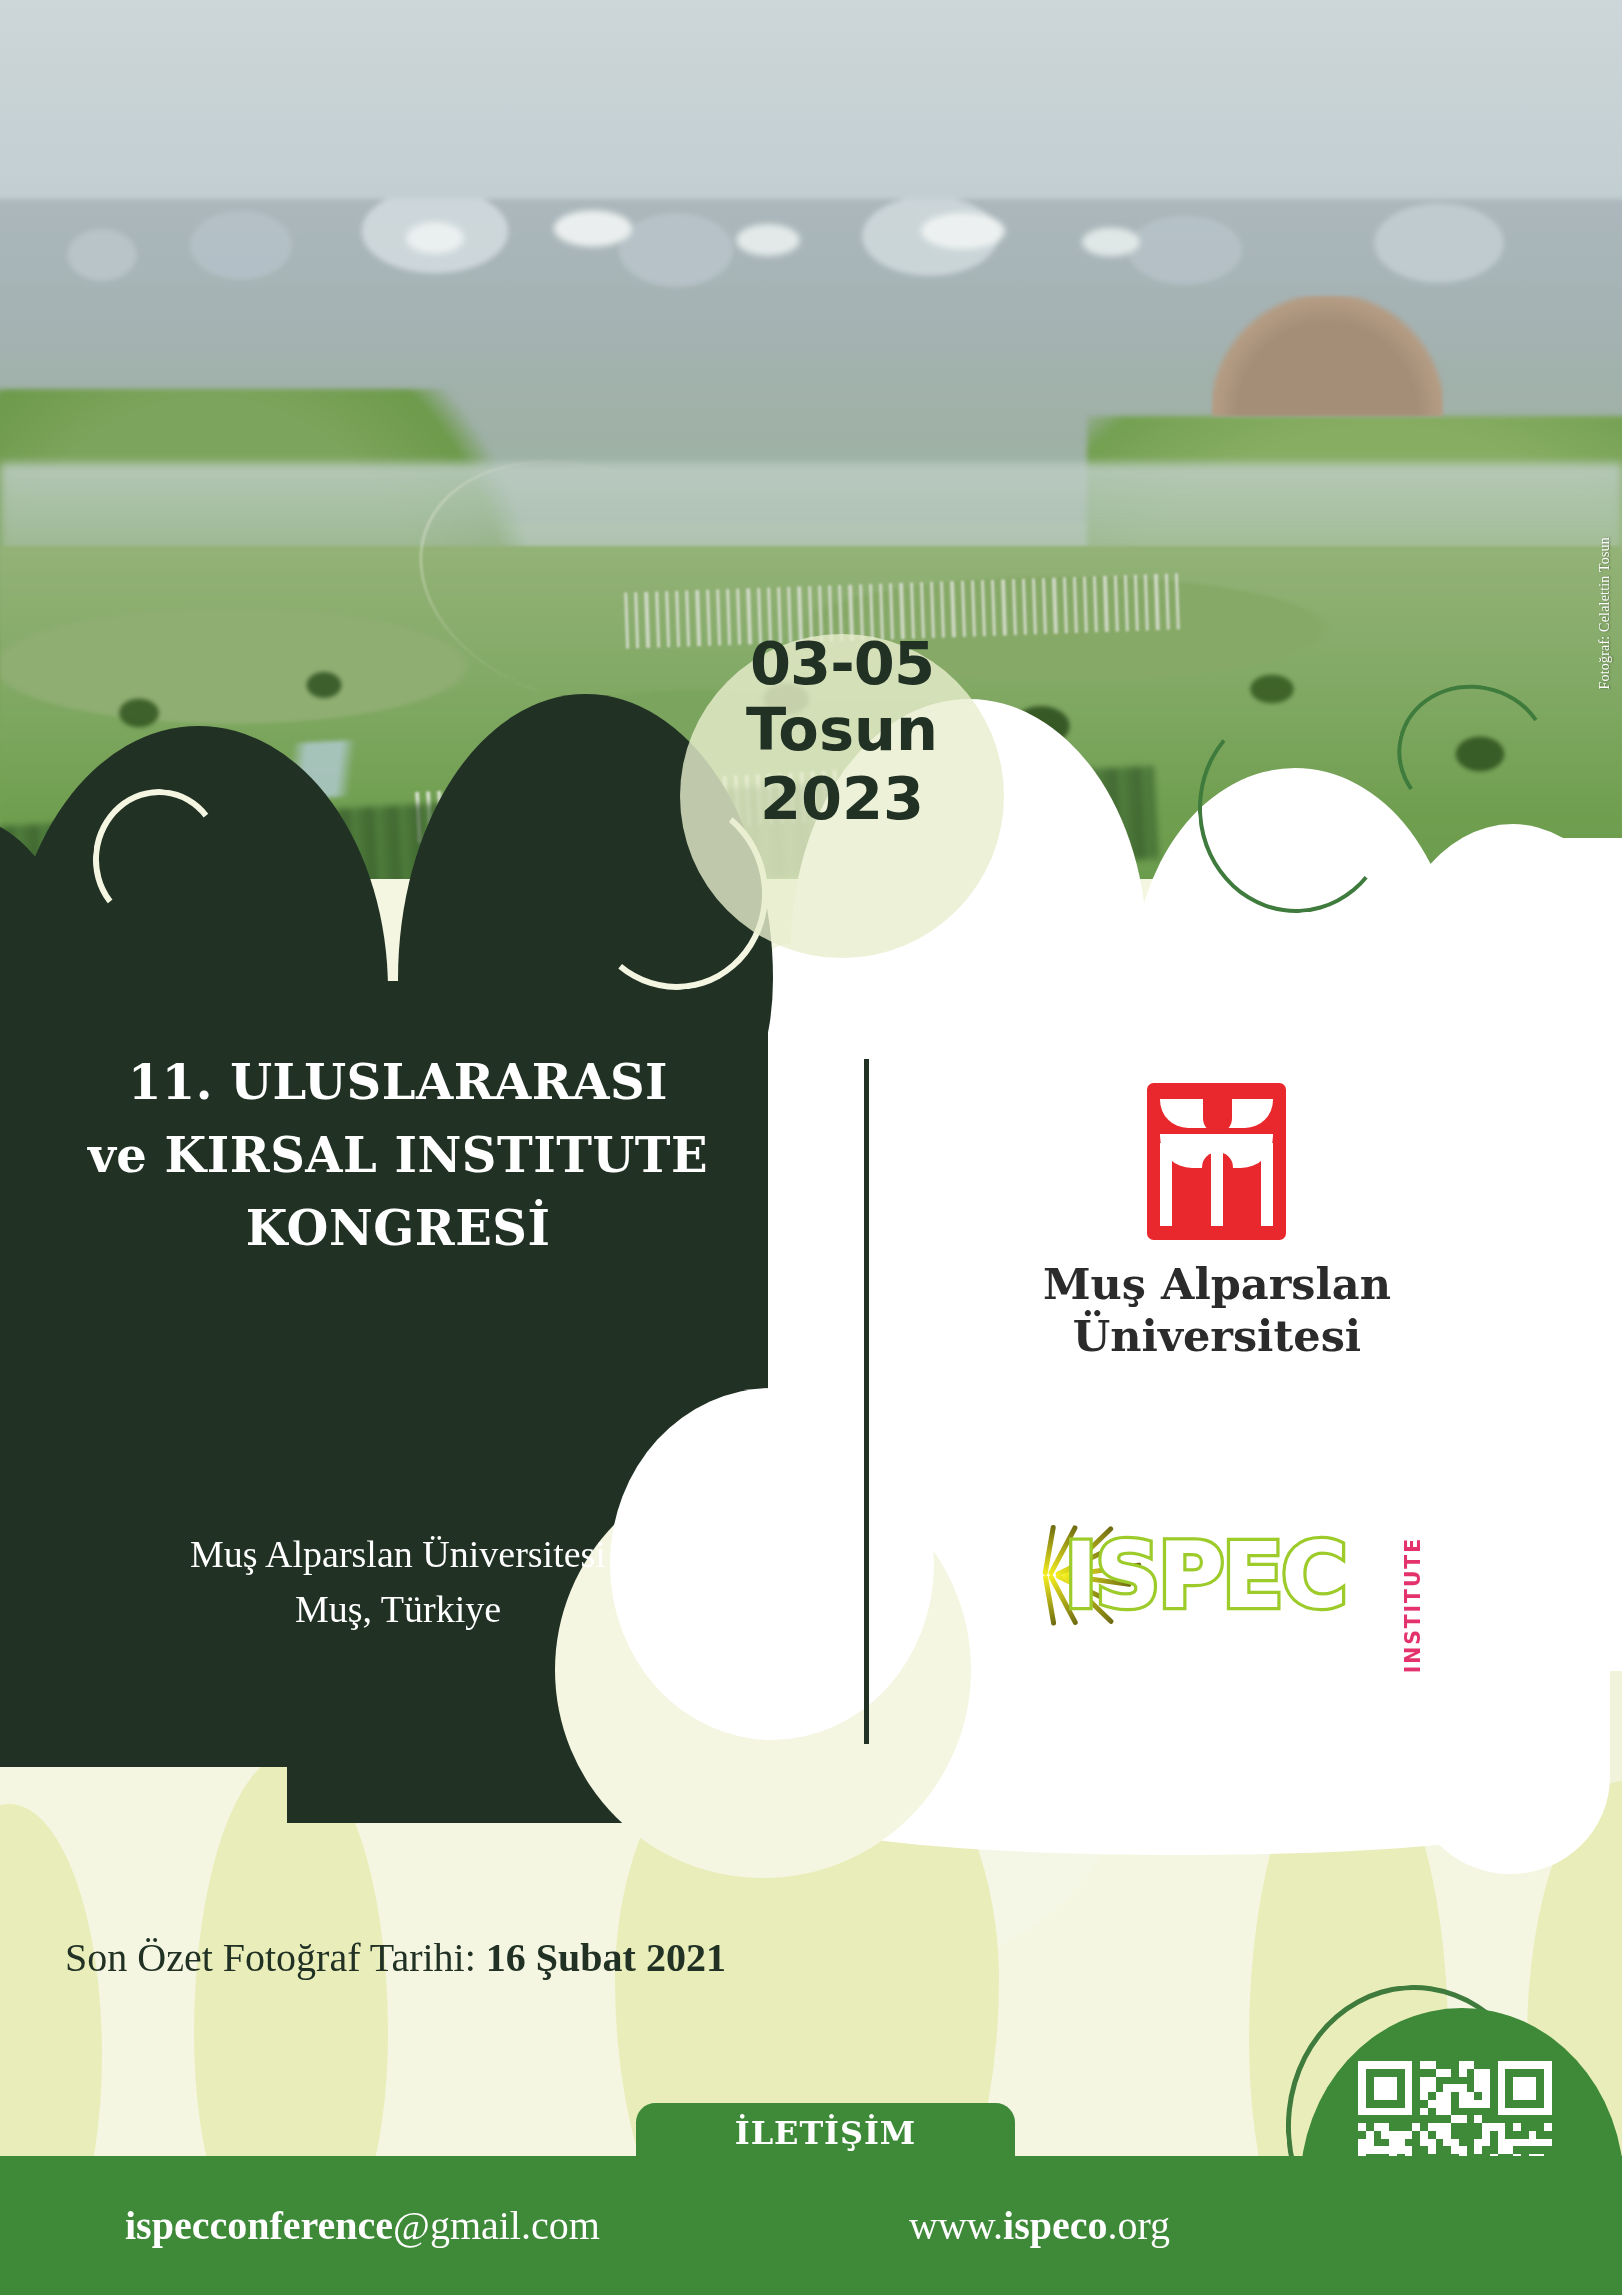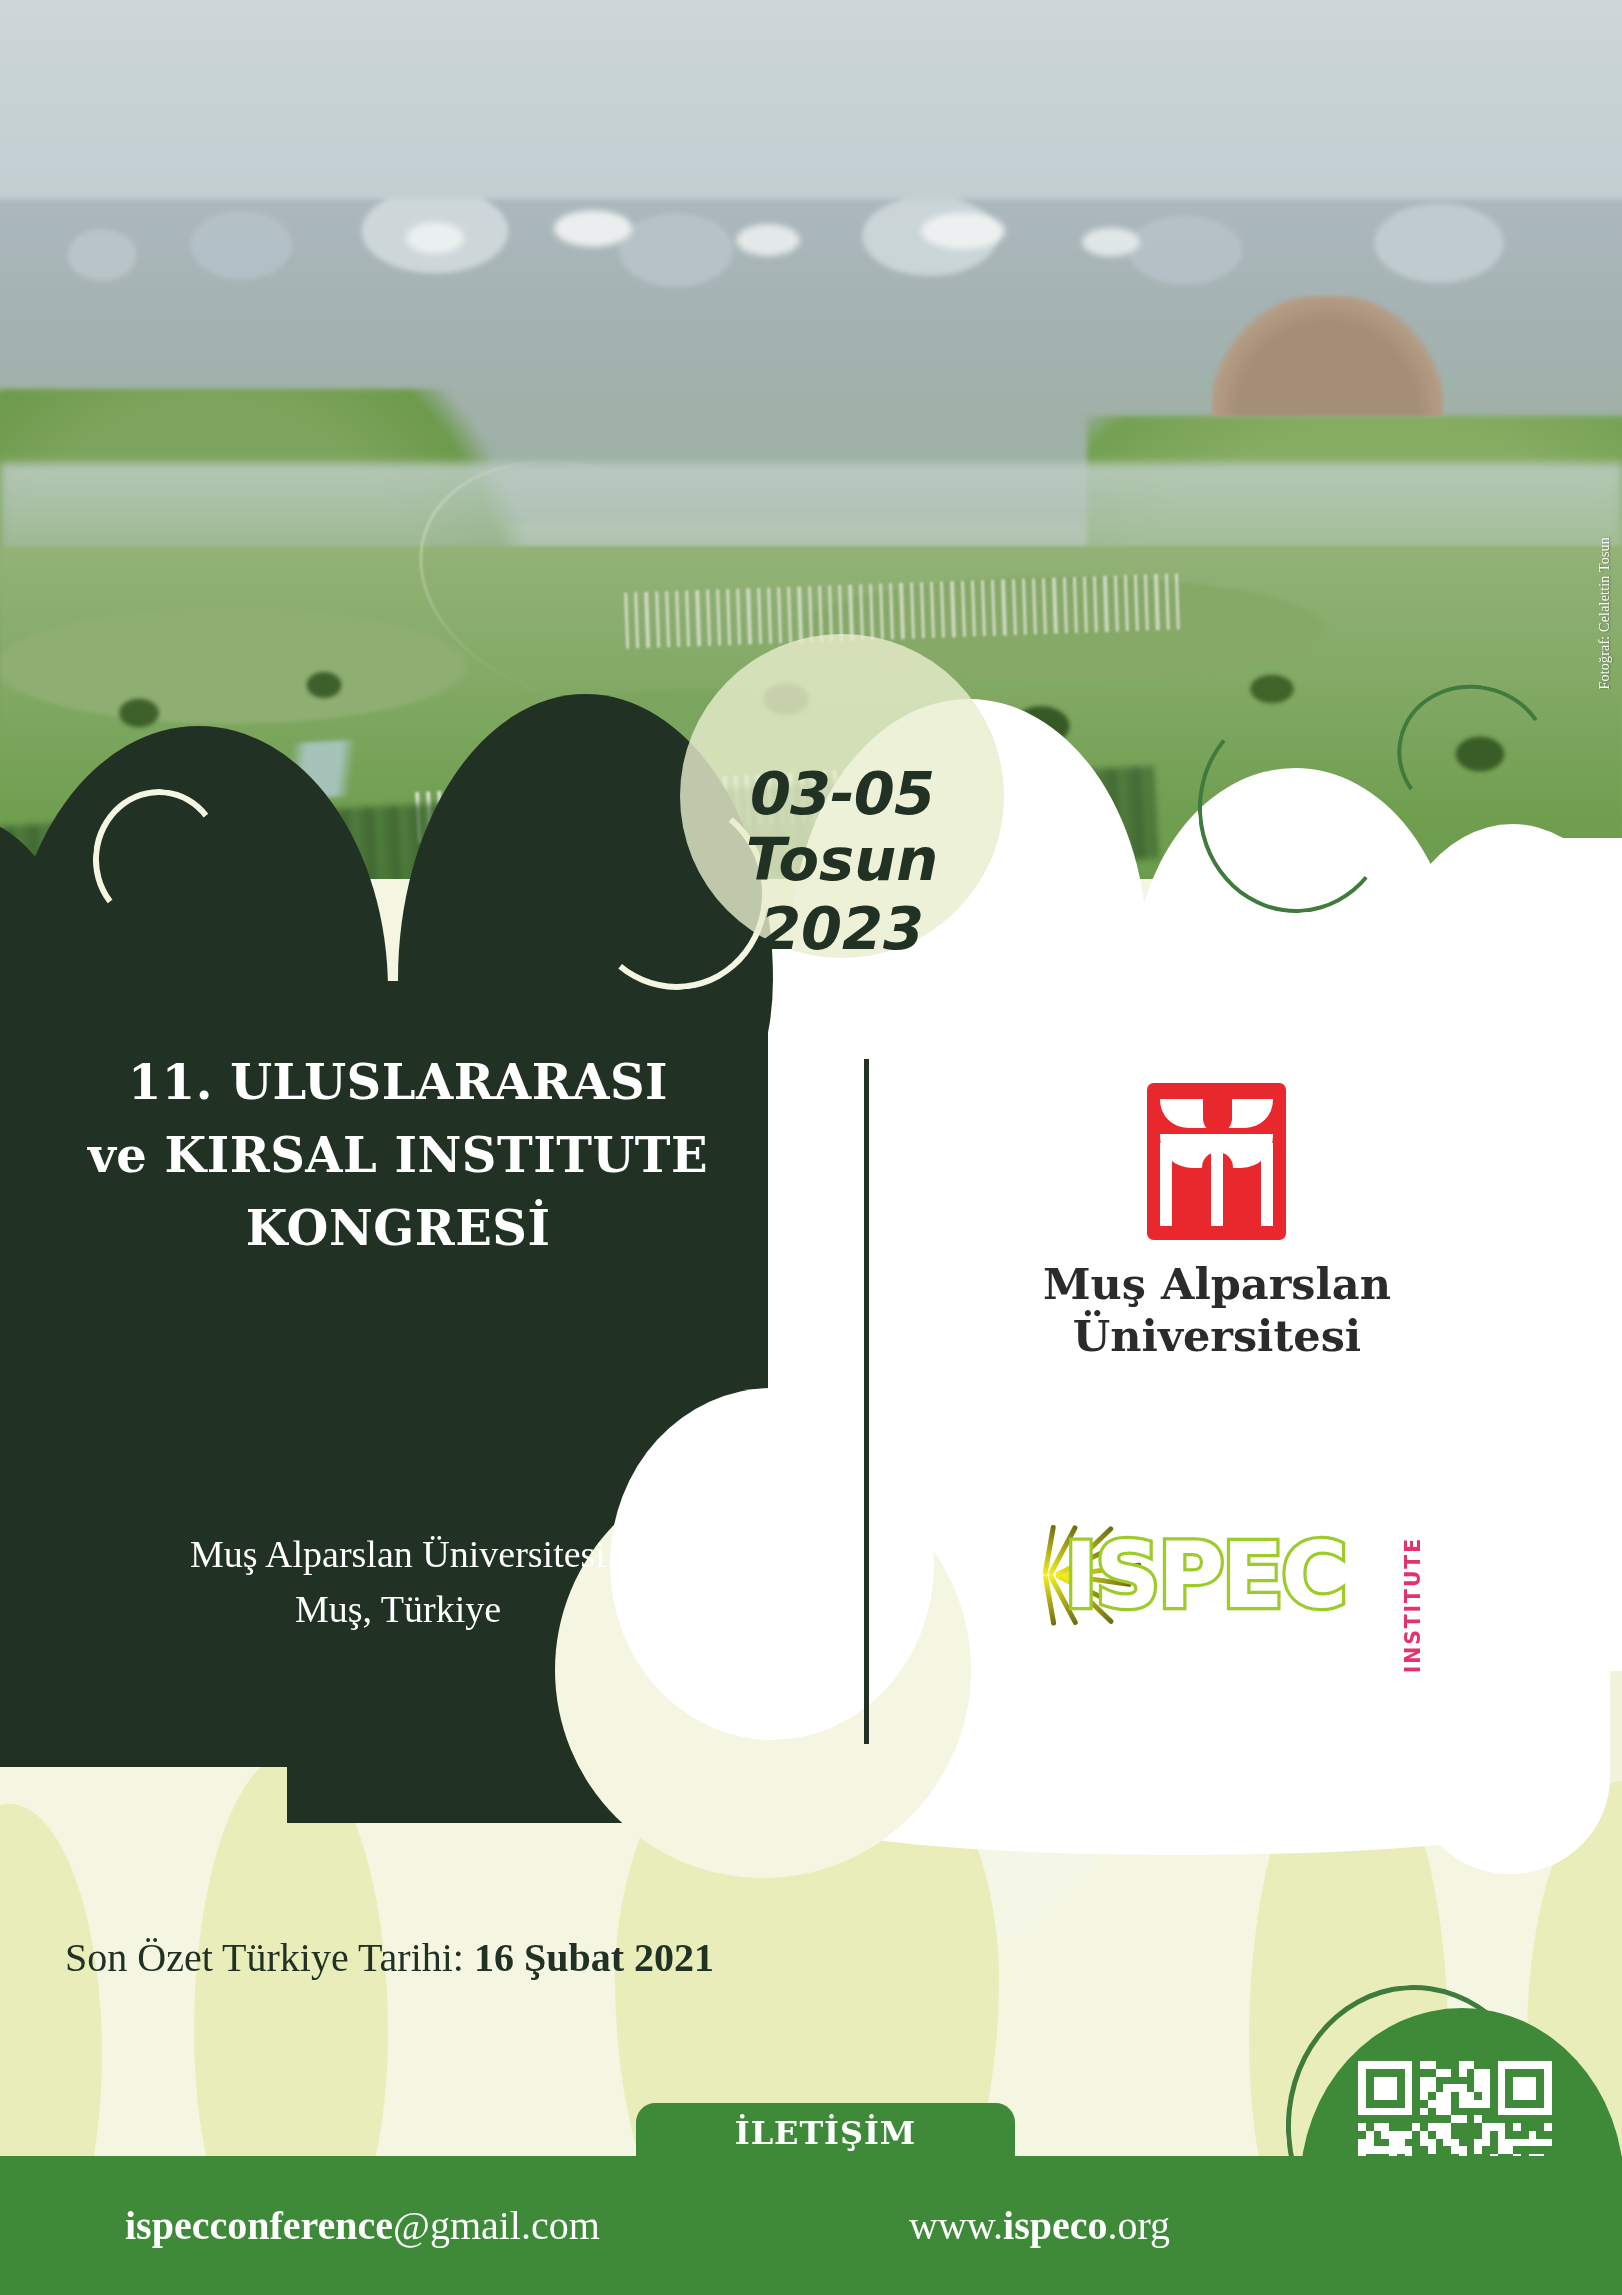"03-05" .date-circle { font-style: italic -> none; justify-content: flex-end -> flex-start }
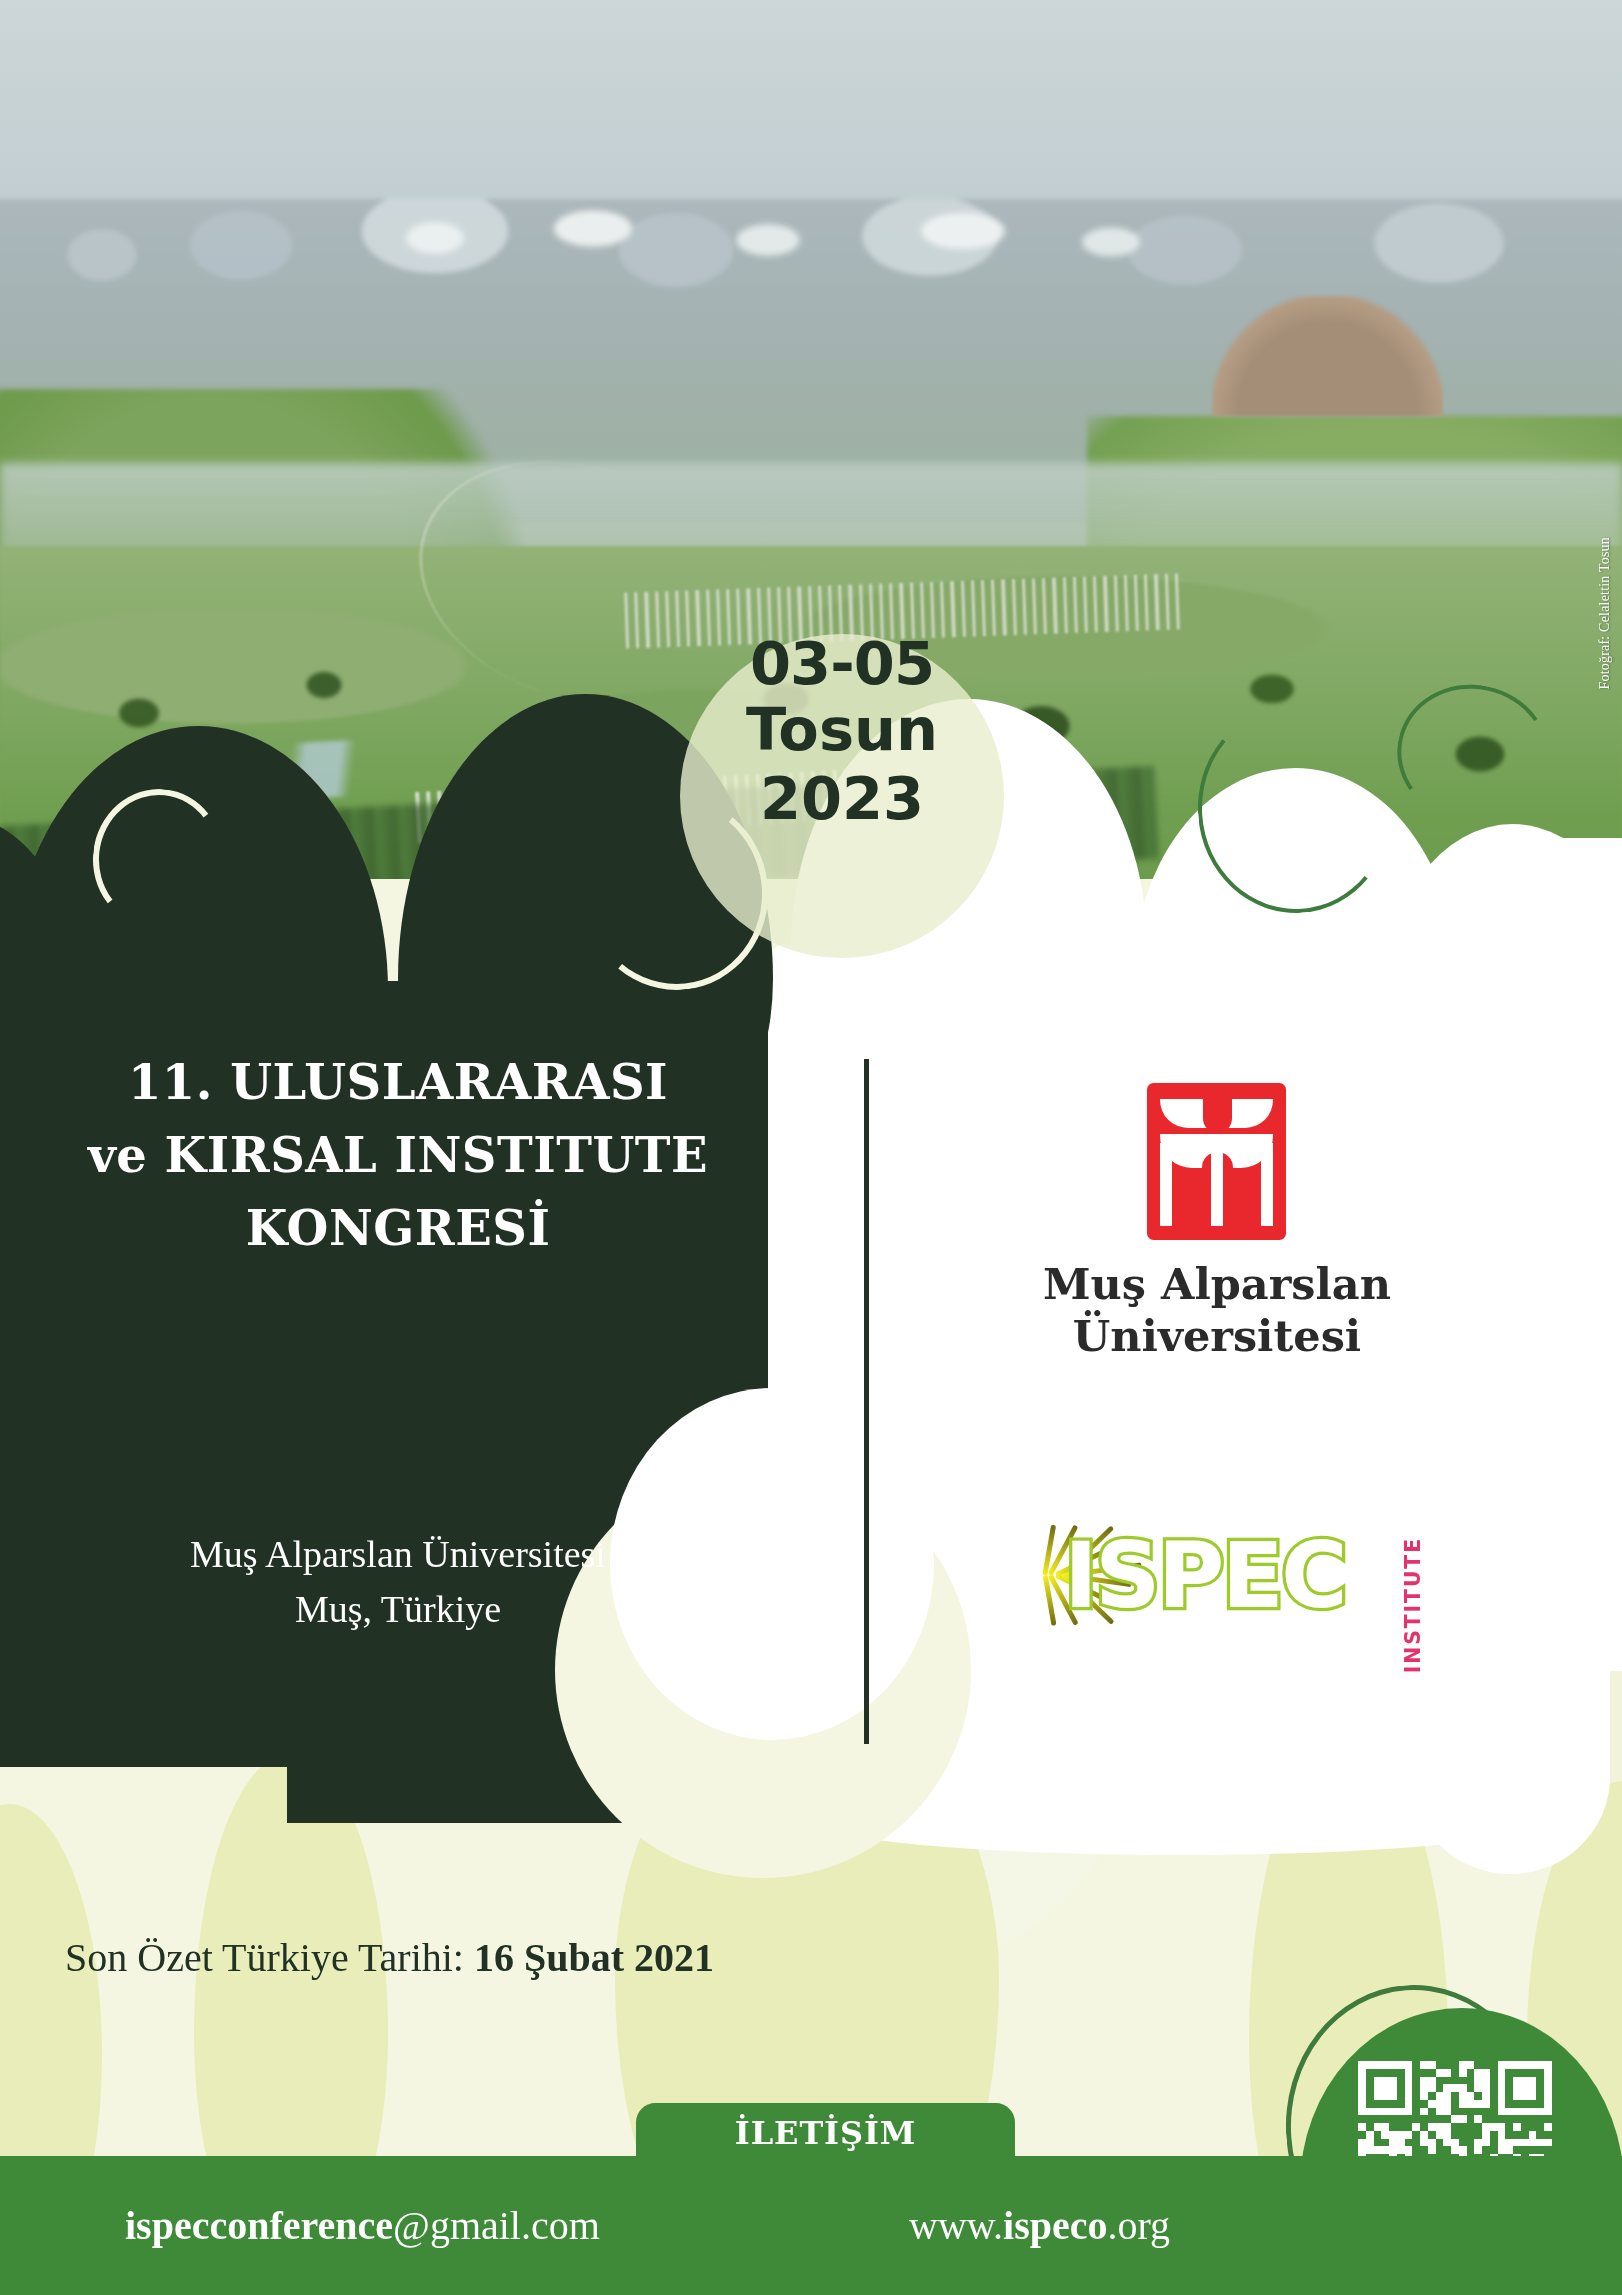"Son Özet Türkiye Tarihi:" span { text: Türkiye -> Fotoğraf }
